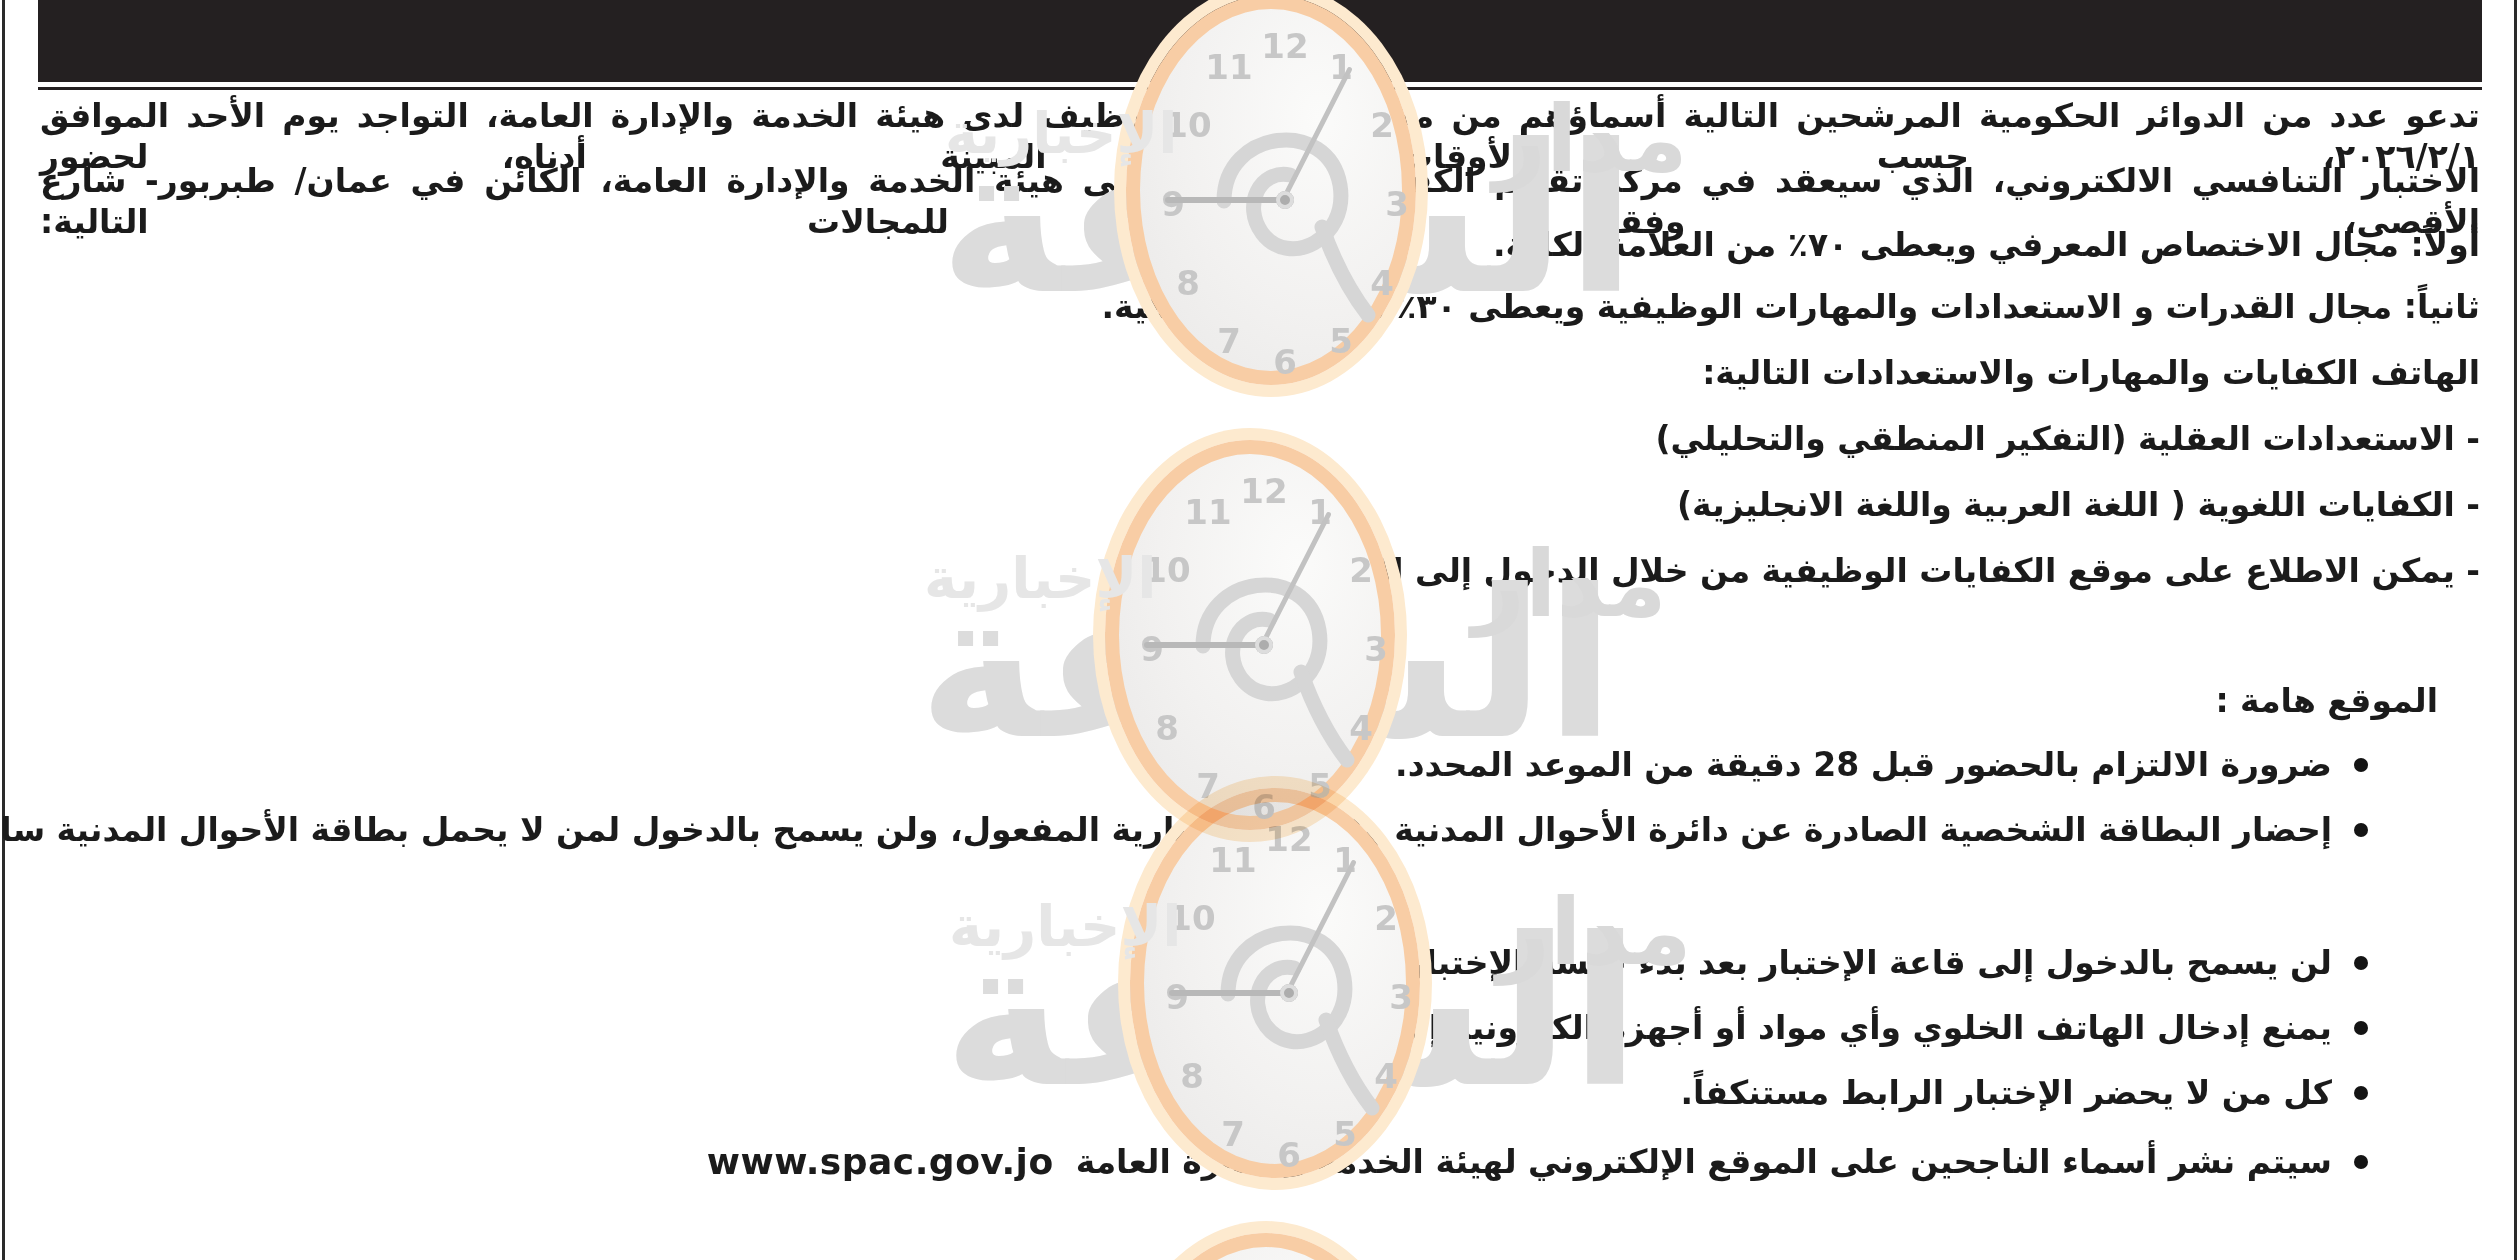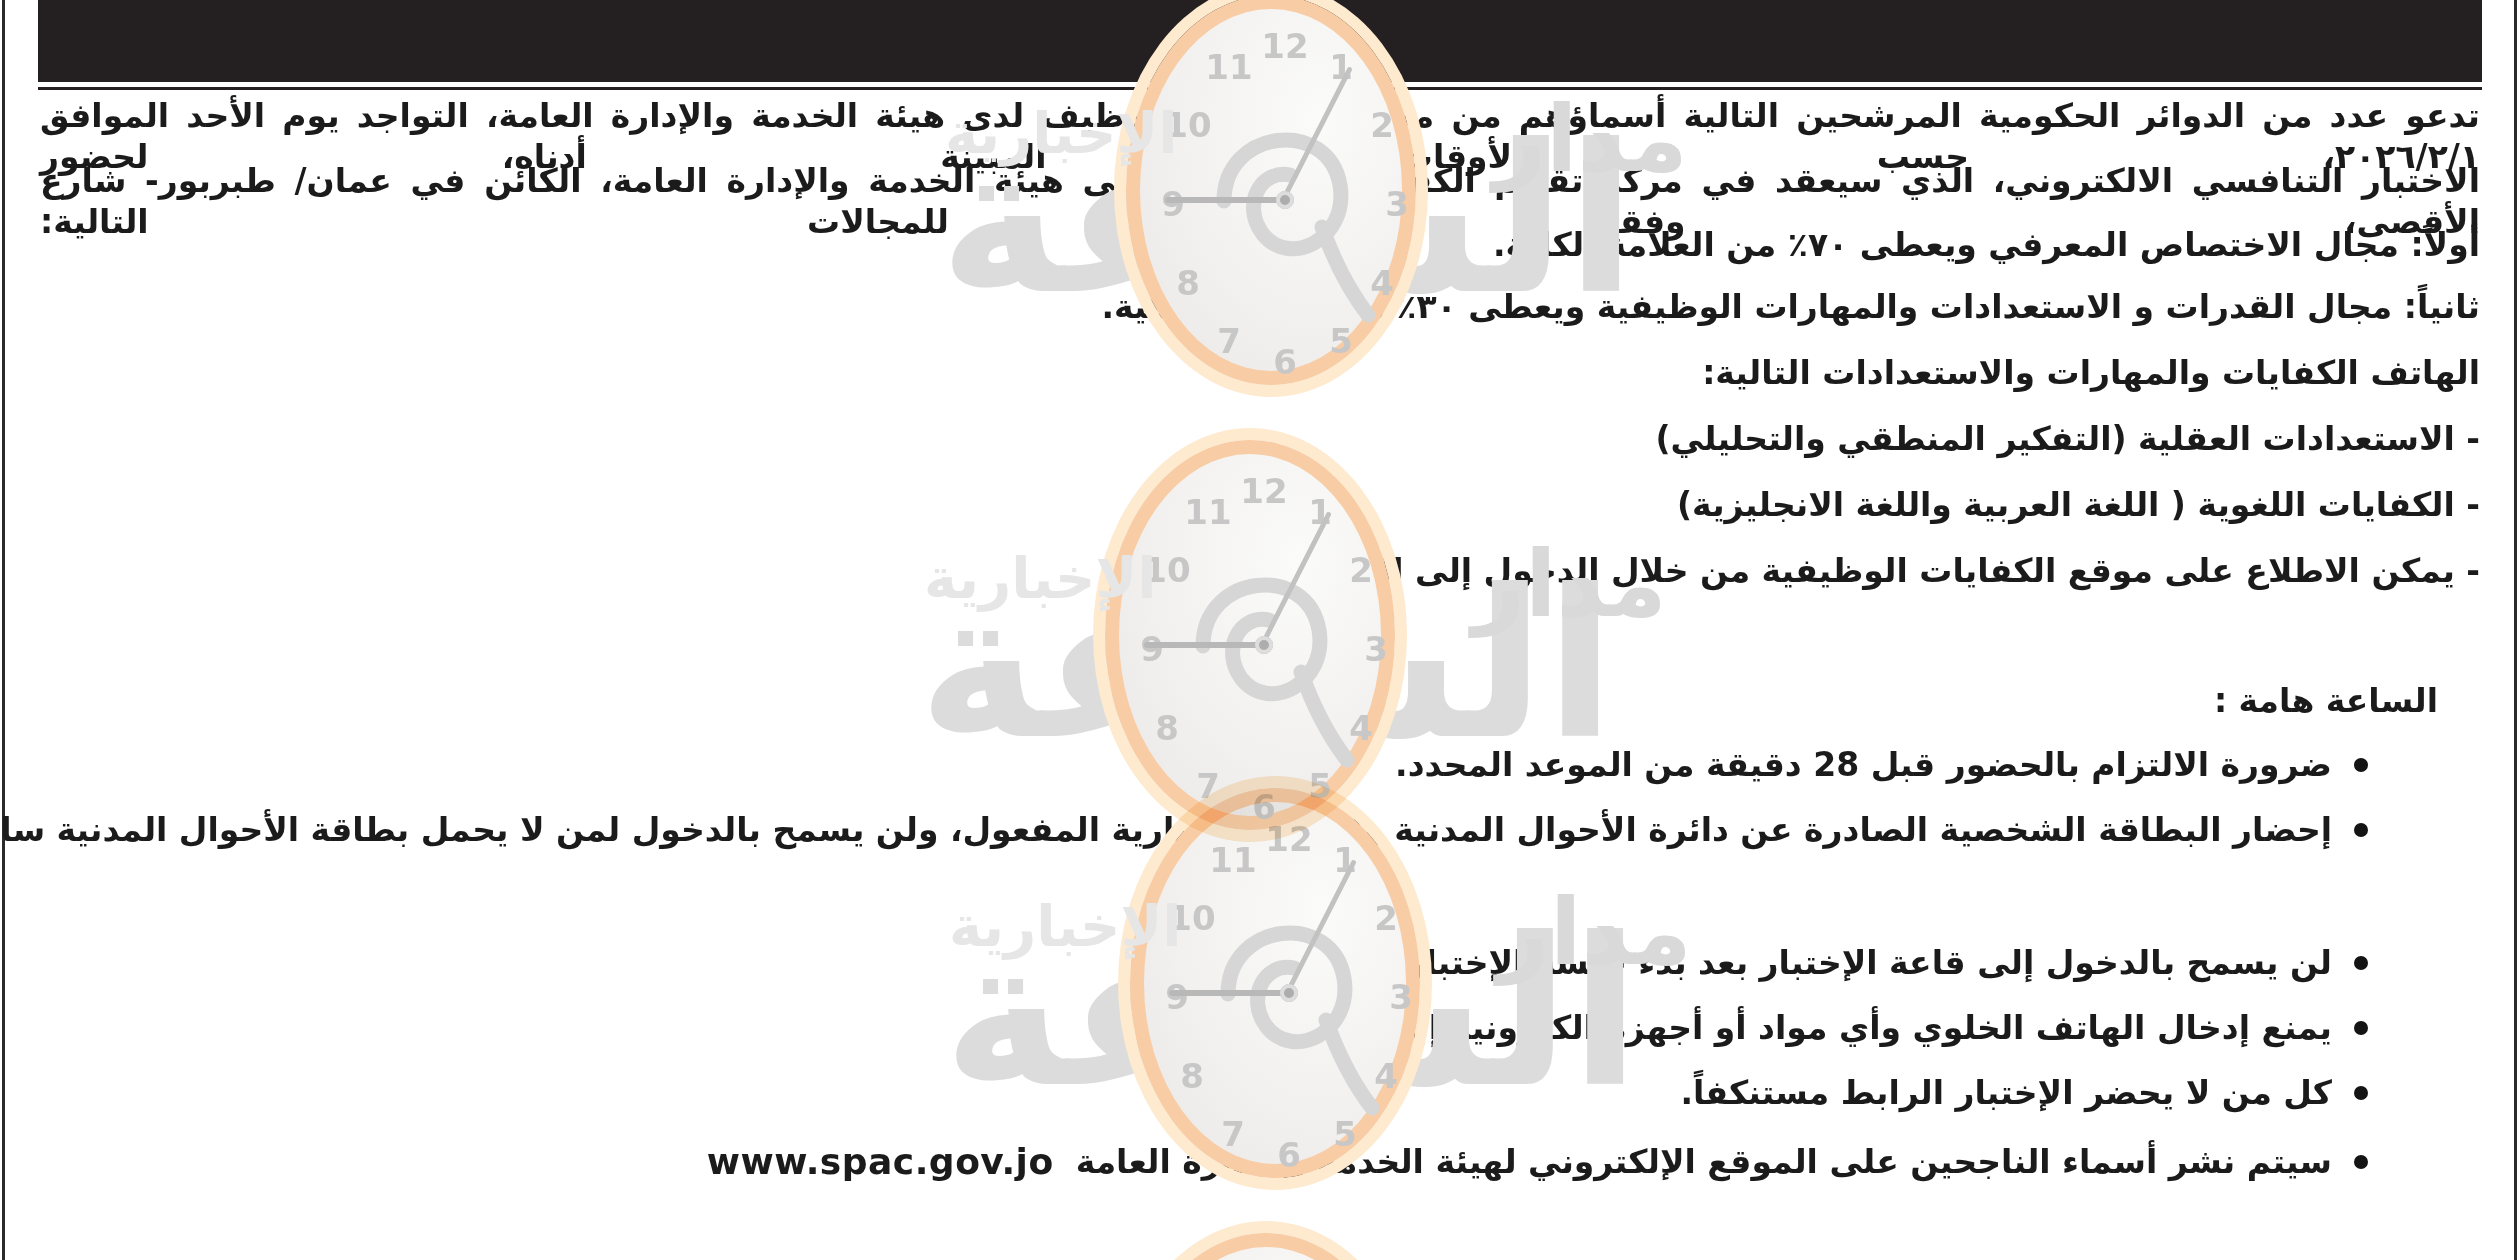"الساعة هامة :" p.line { text: الساعة -> الموقع }
